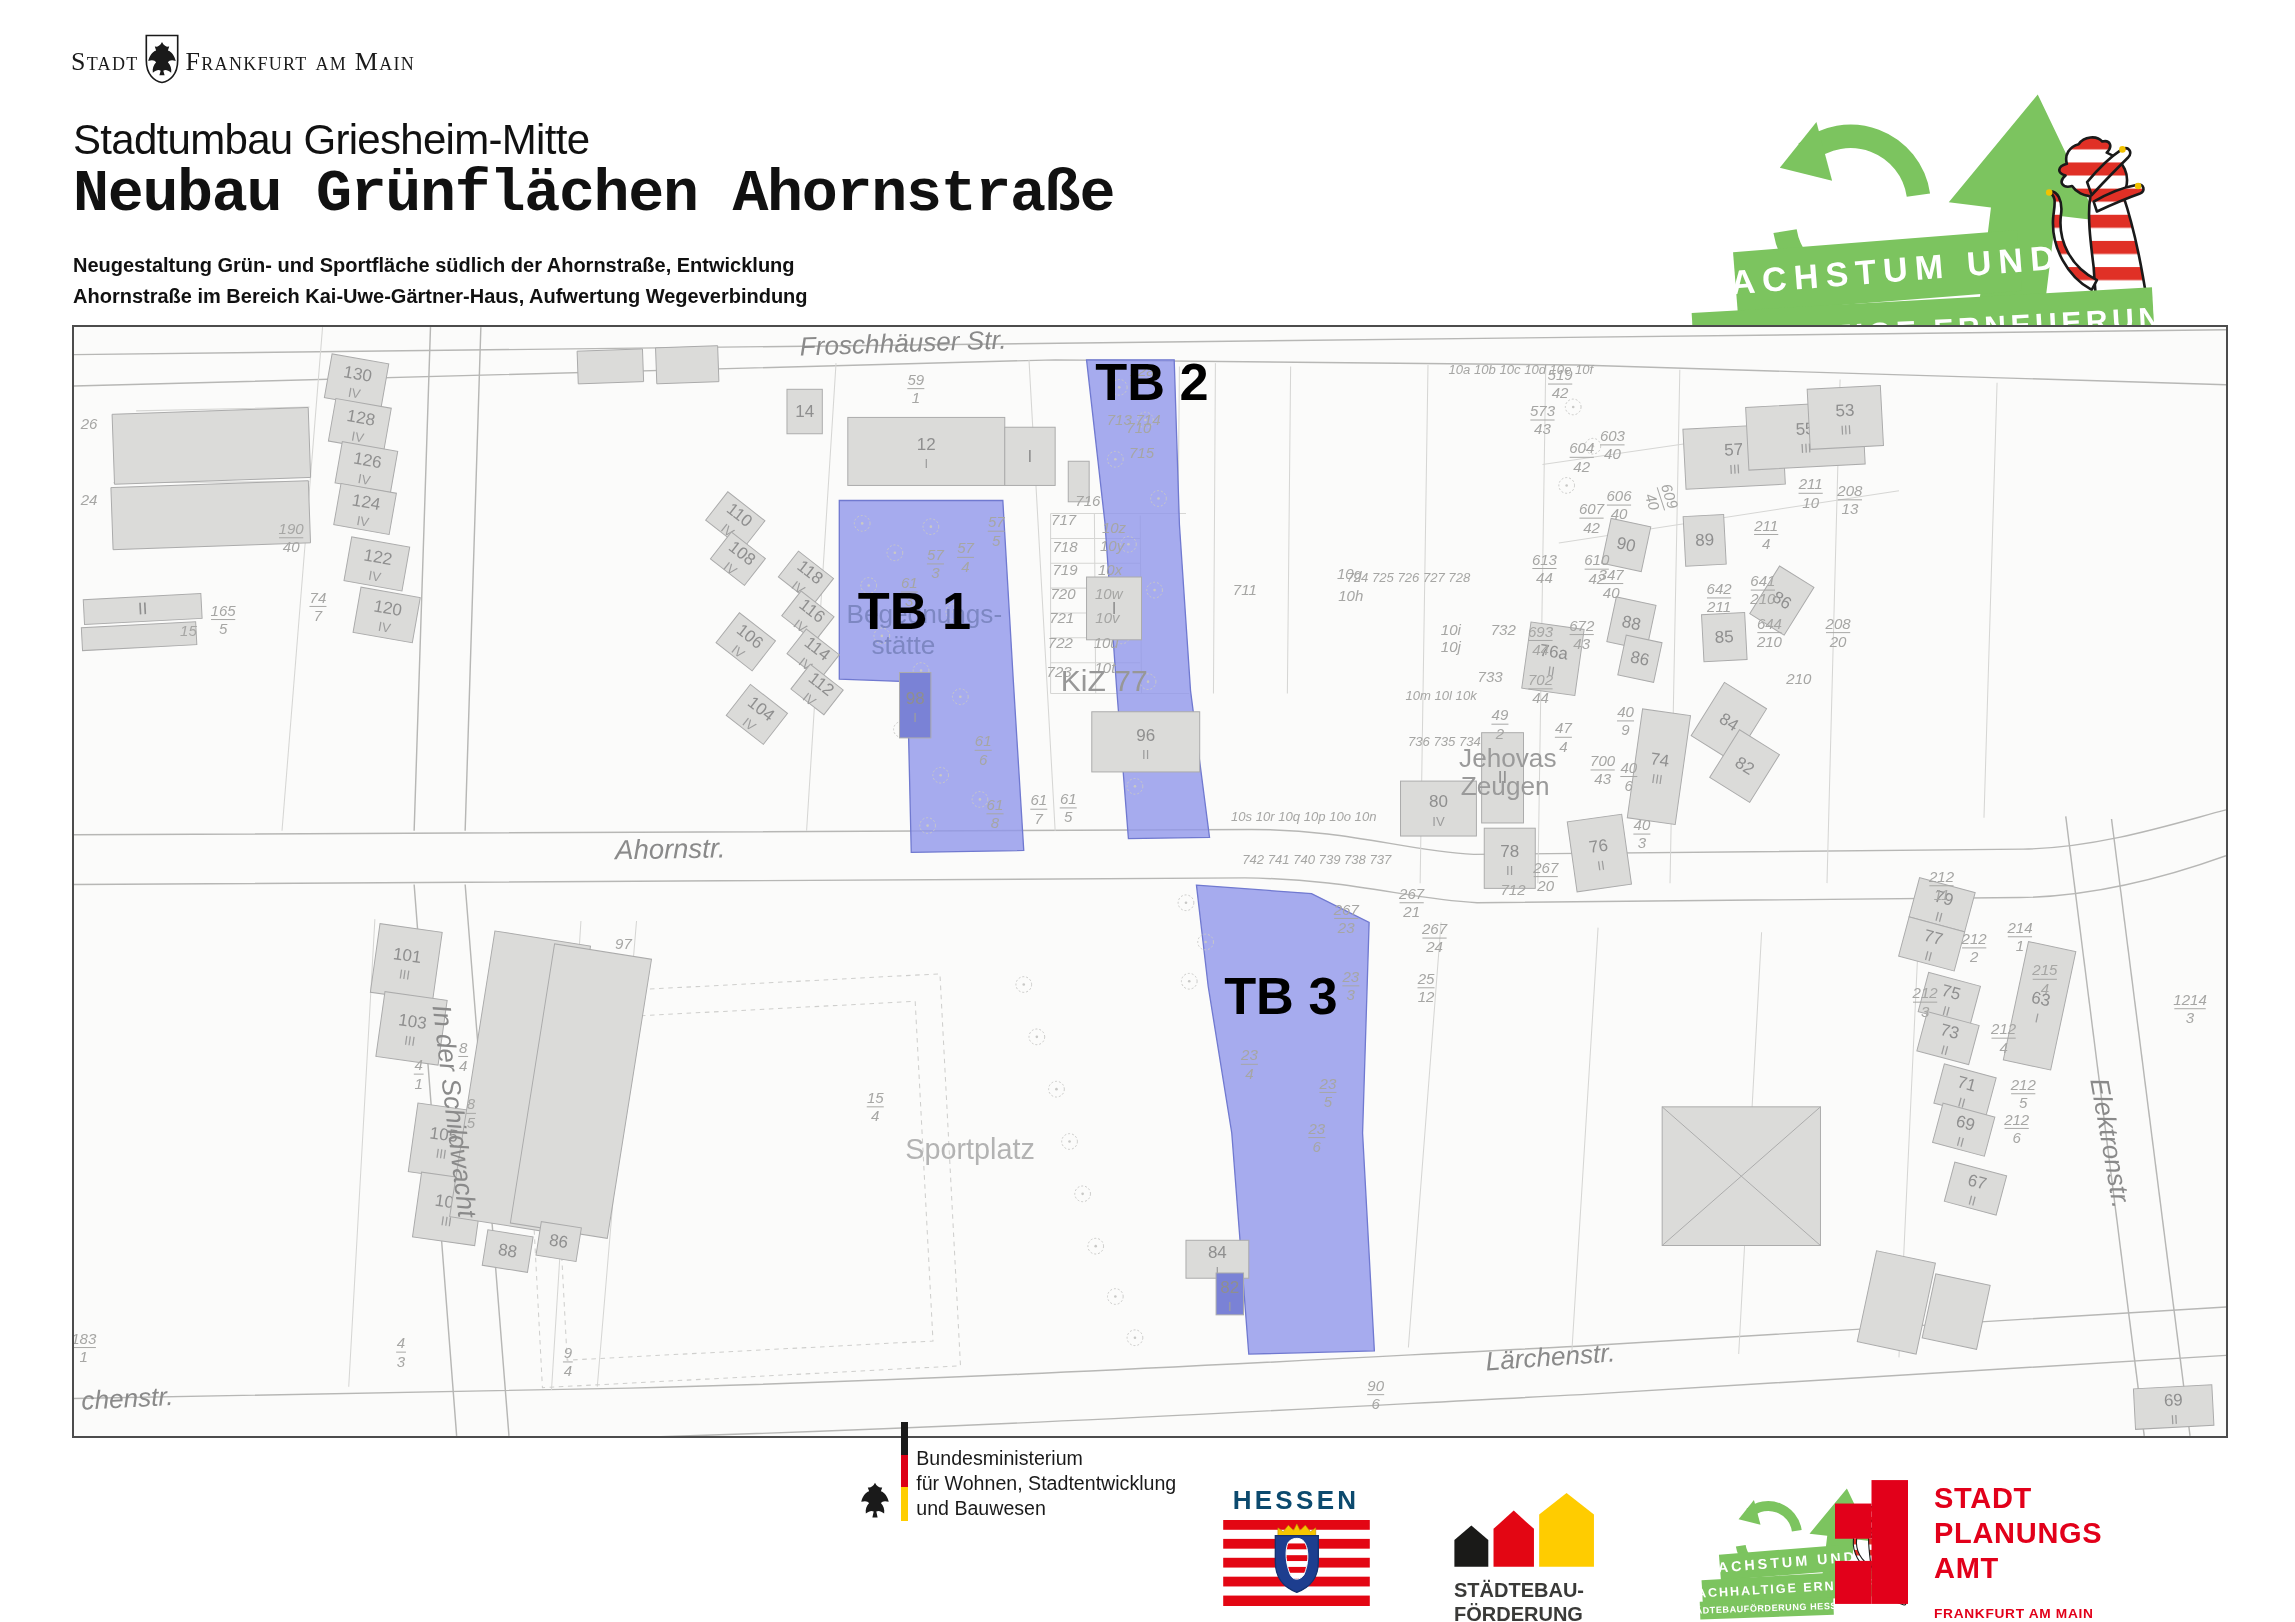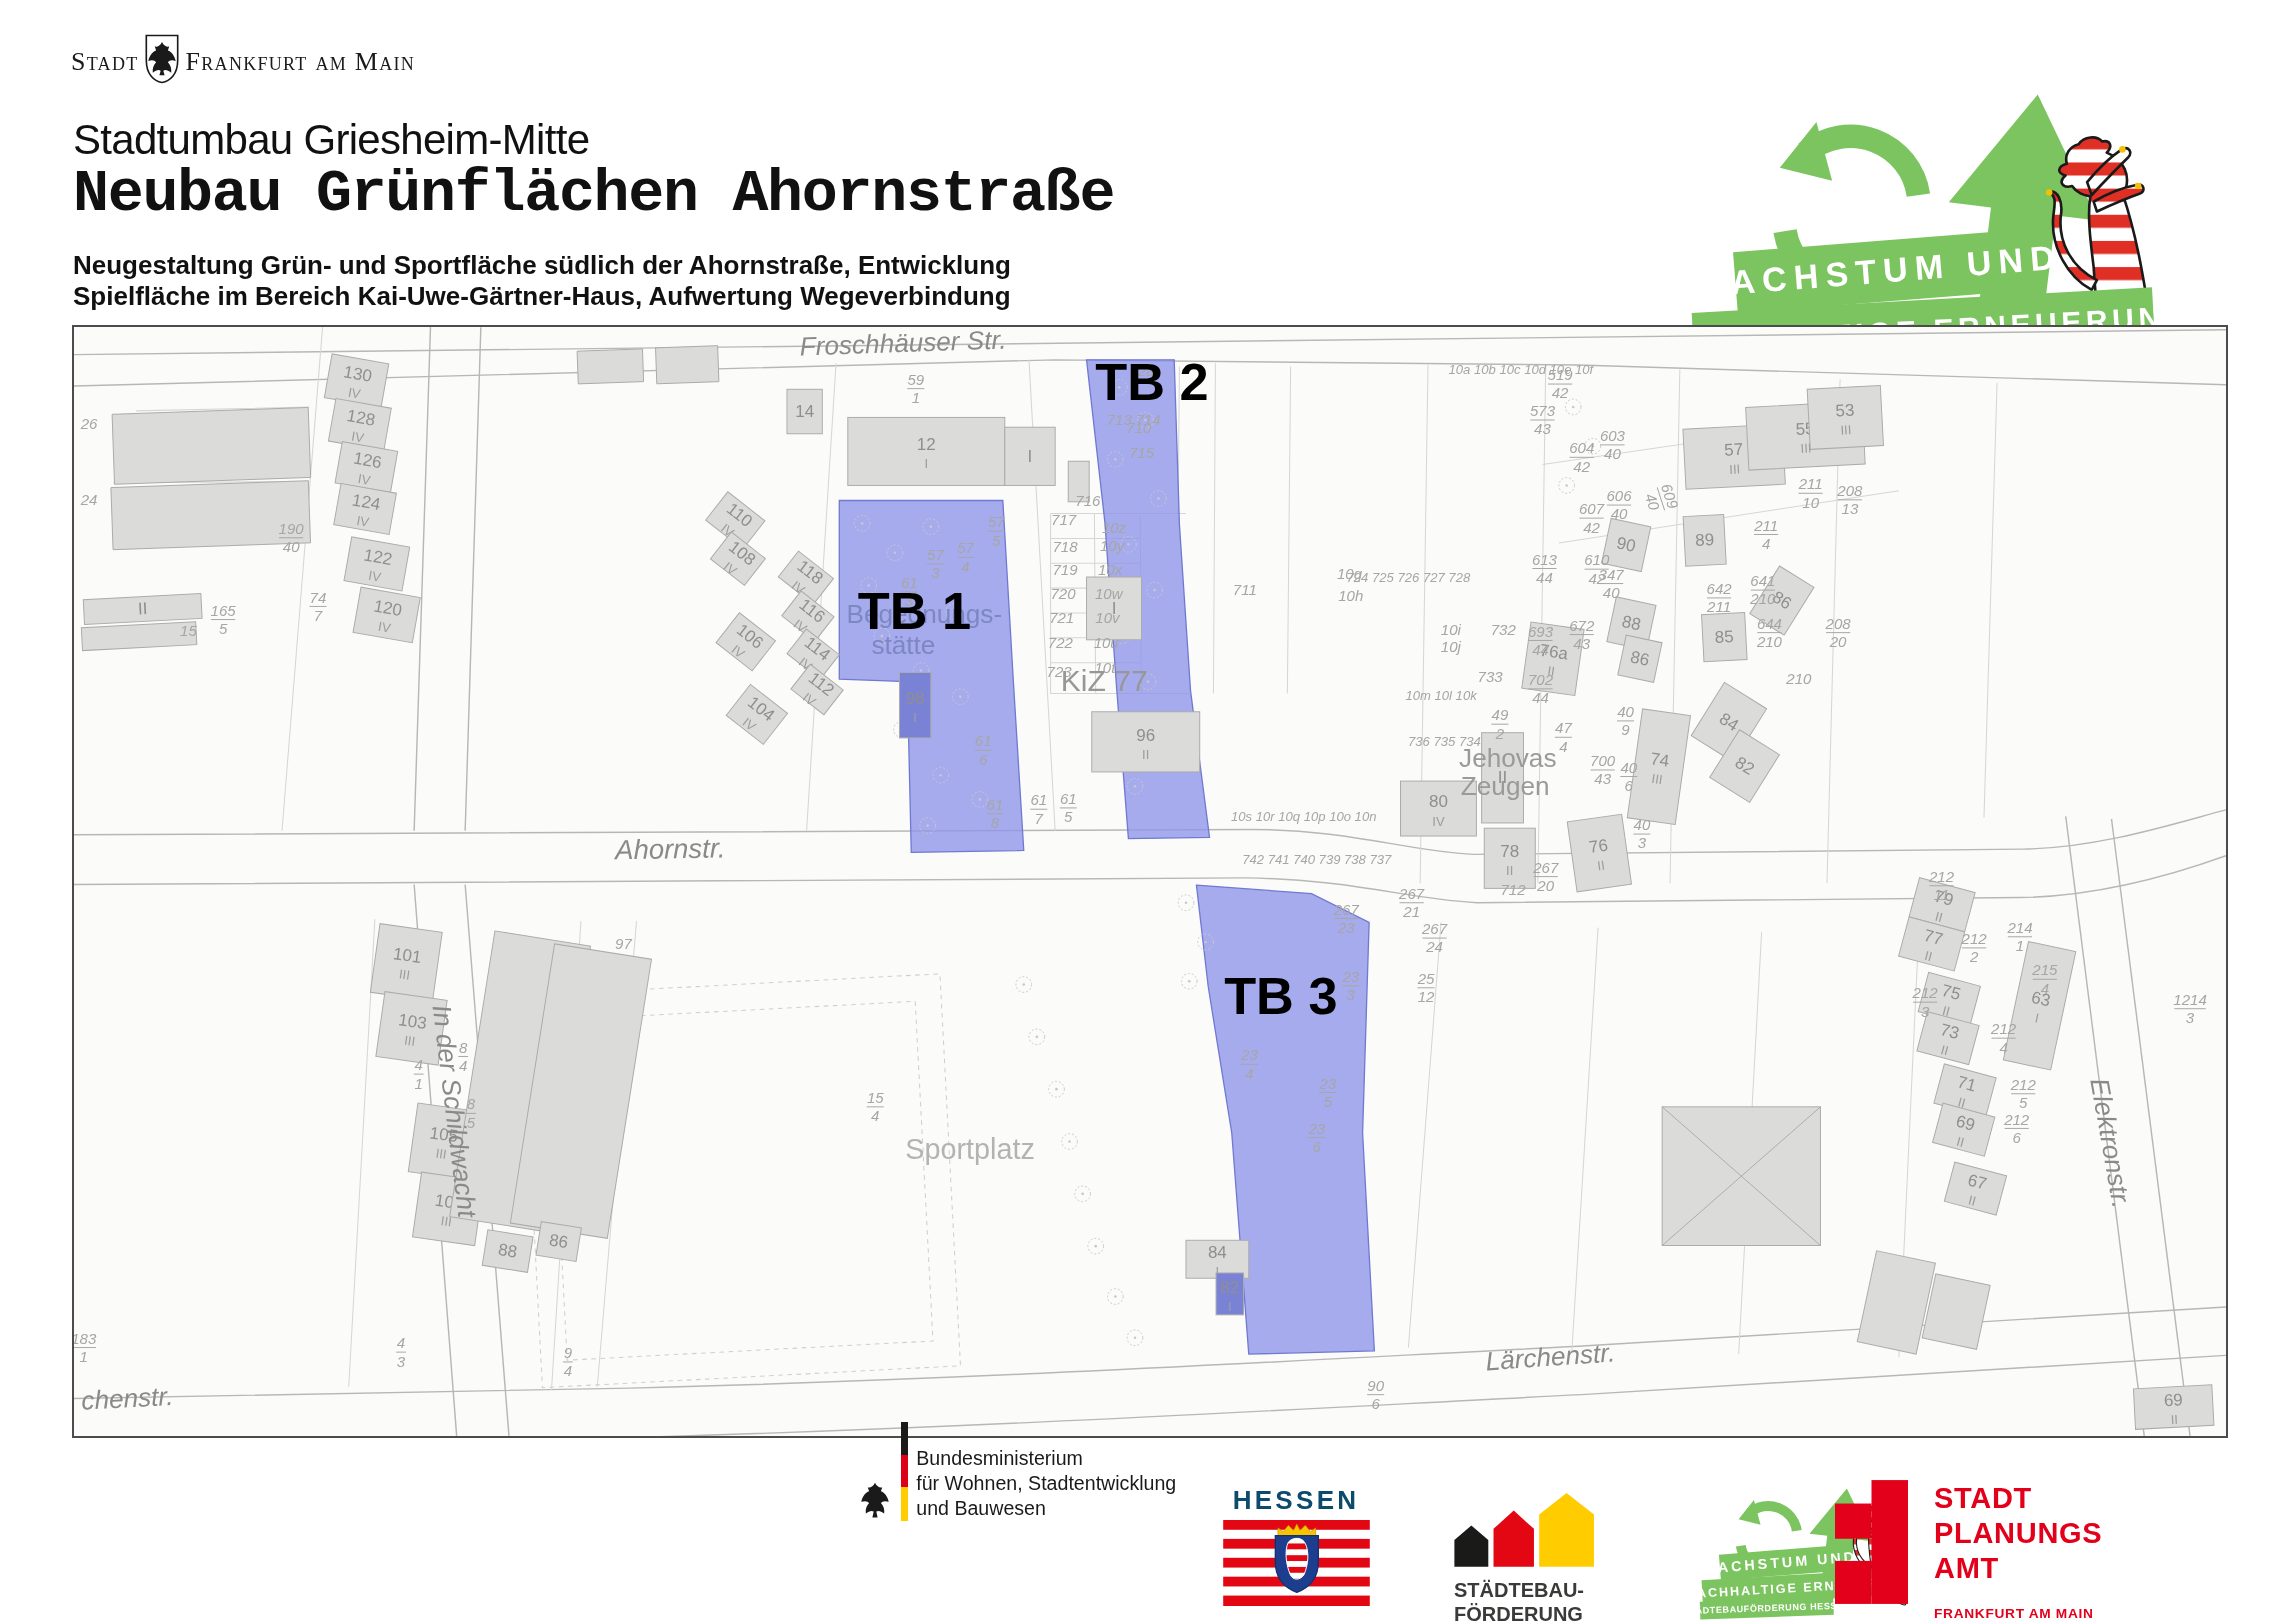"Neugestaltung Grün- und Sportfläche" #subtitle { font-size: 26px -> 20px }
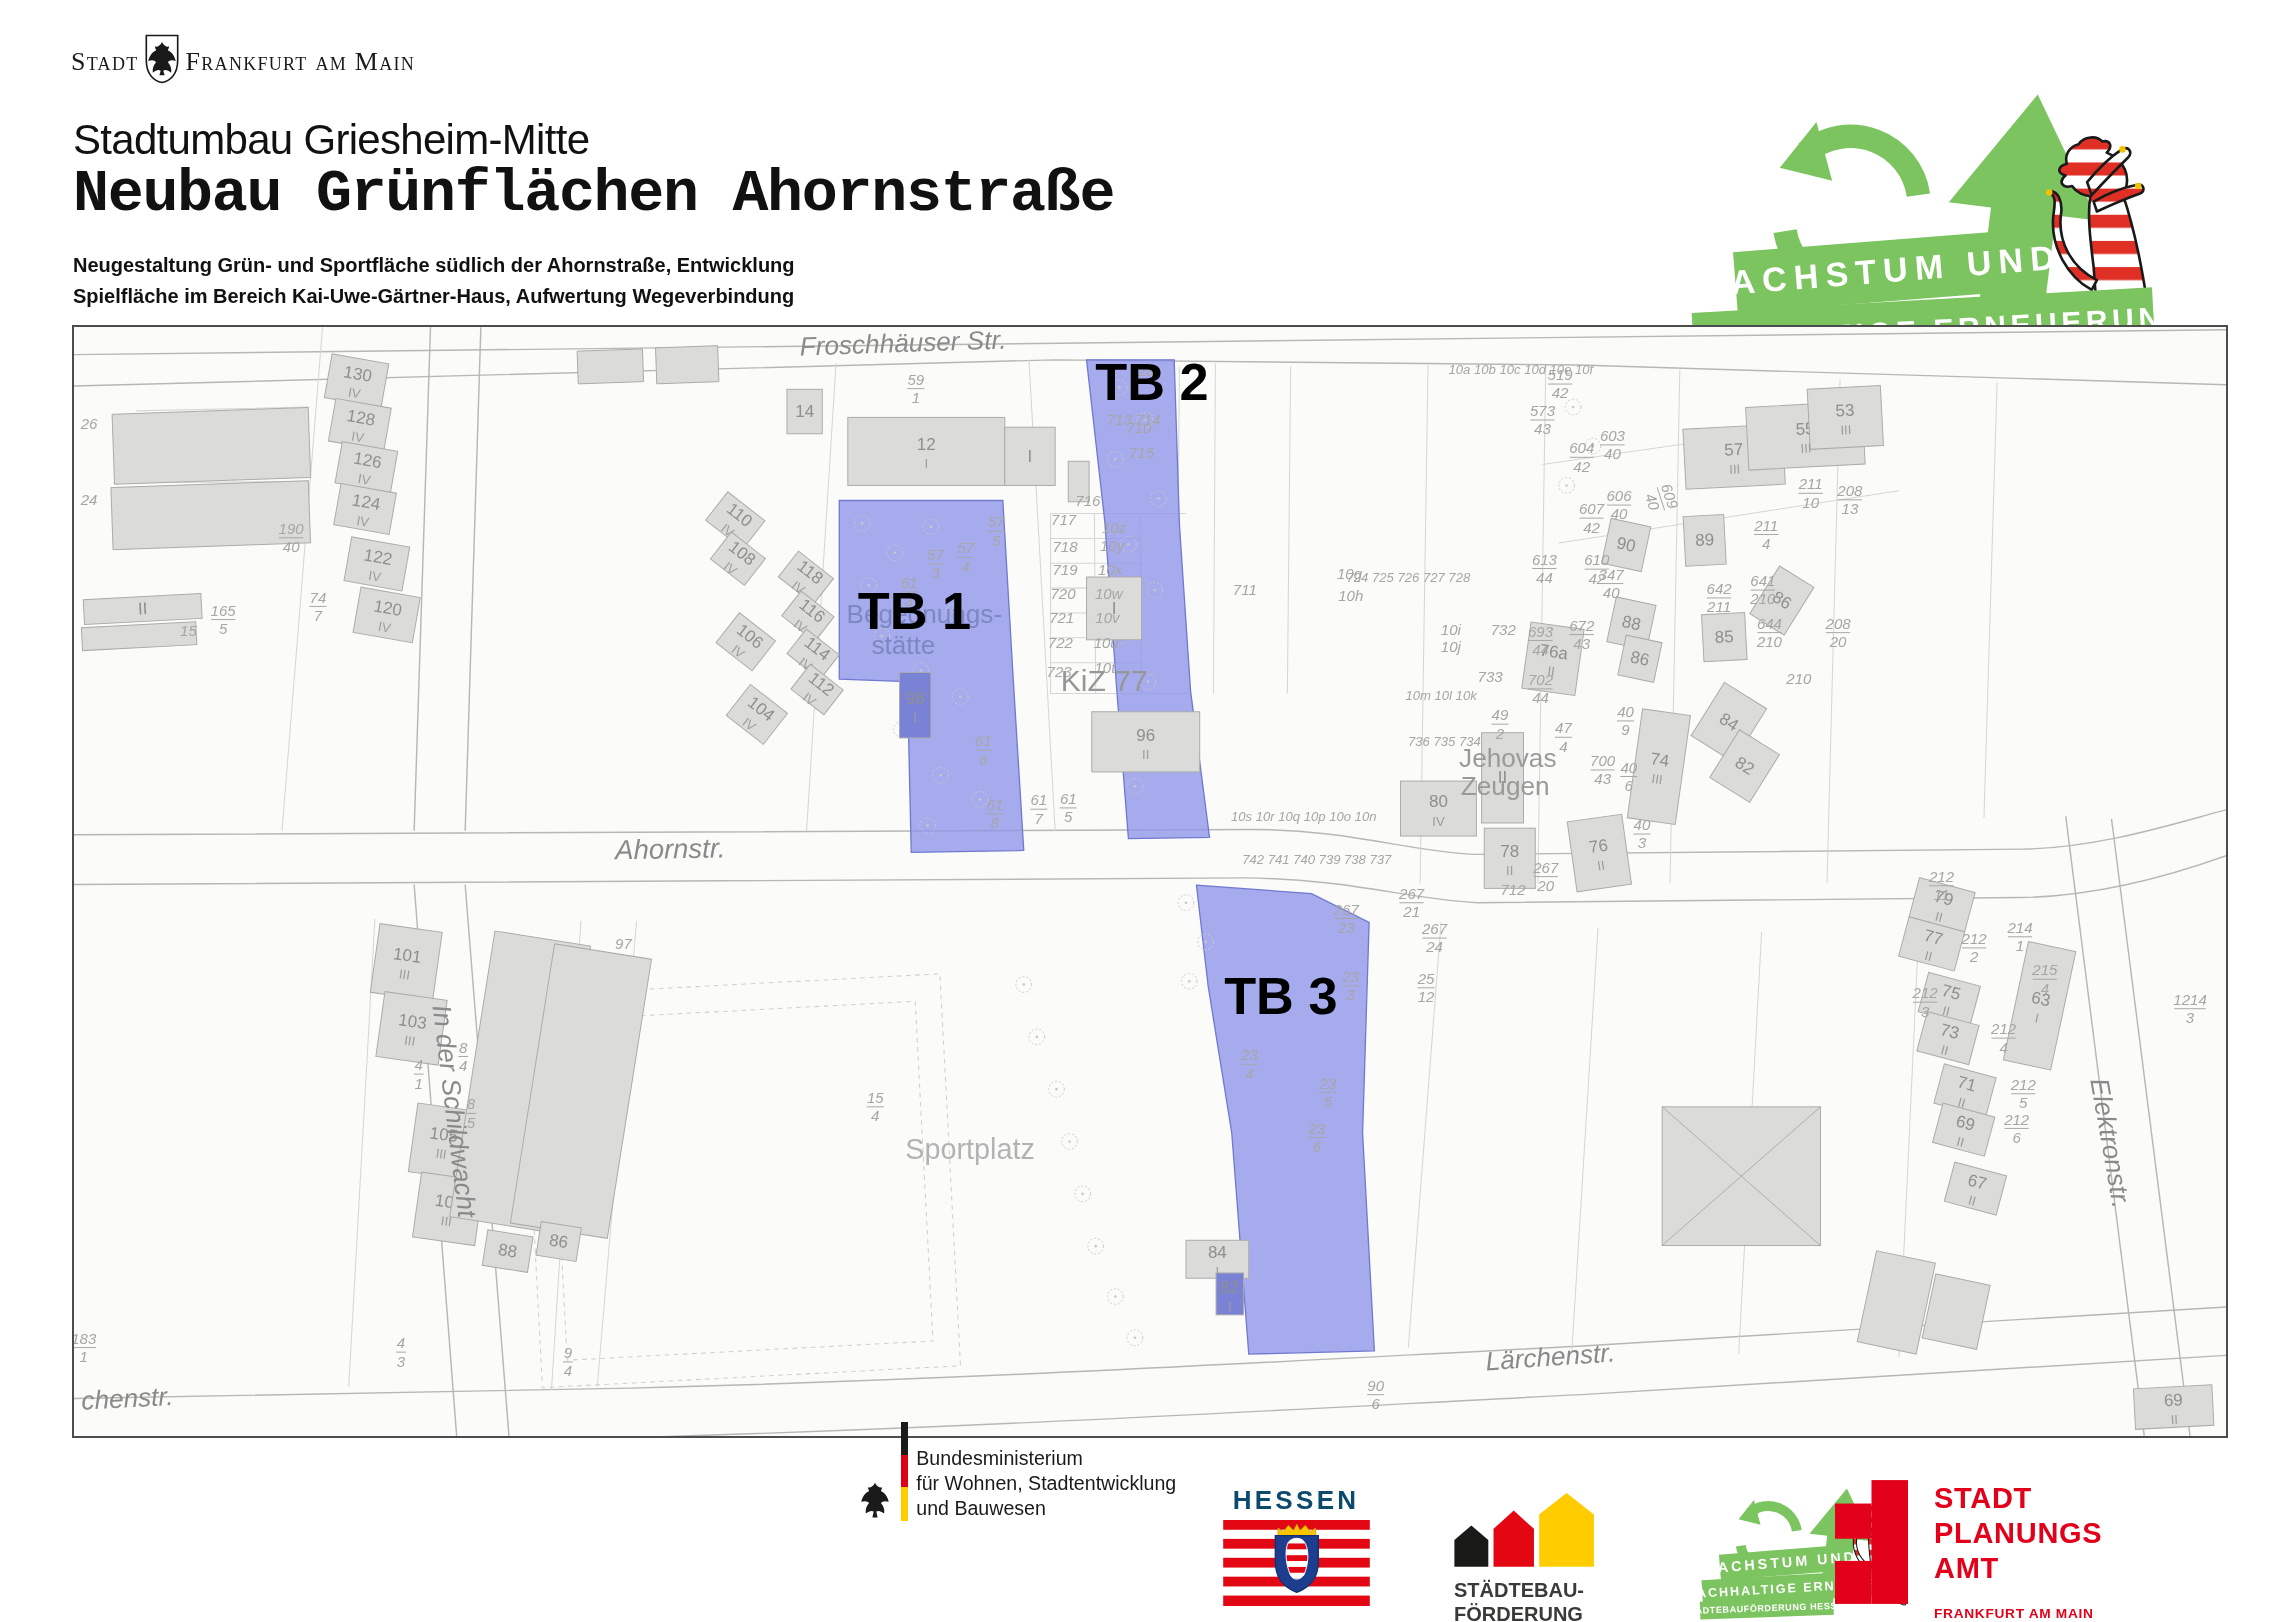"Spielfläche im Bereich" div { text: Spielfläche -> Ahornstraße }
